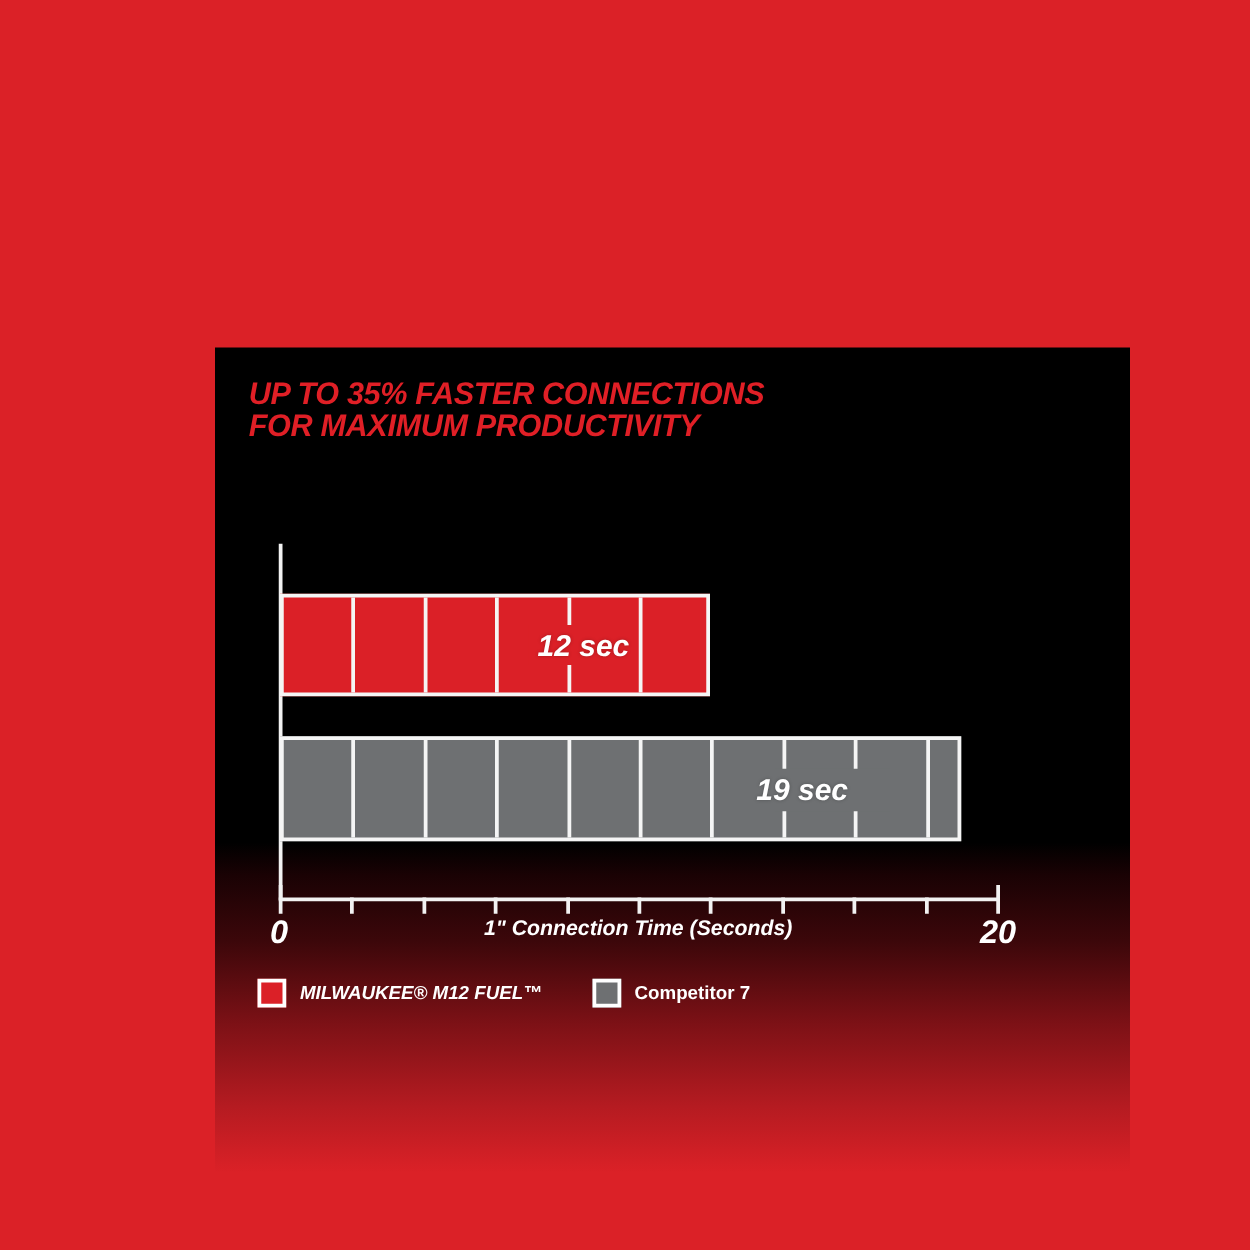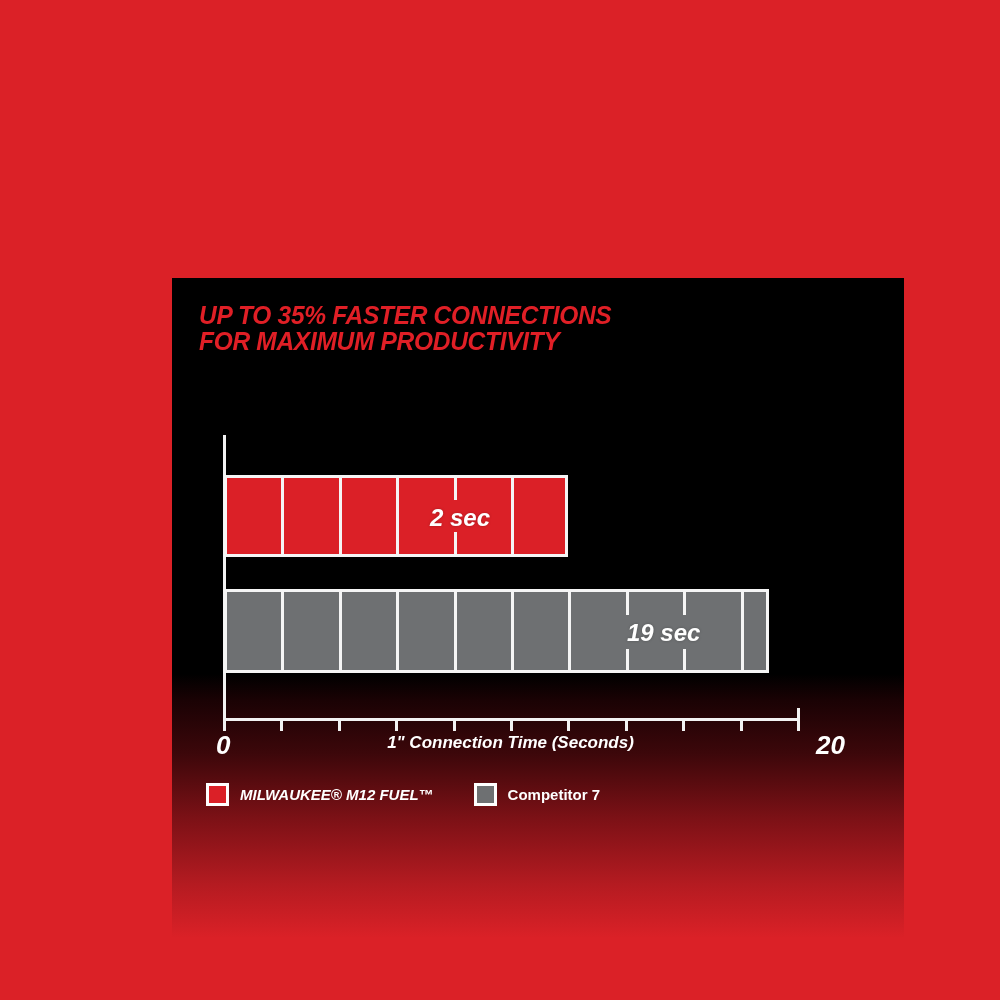"2 sec" div.bar-value { text: 2 -> 12 }
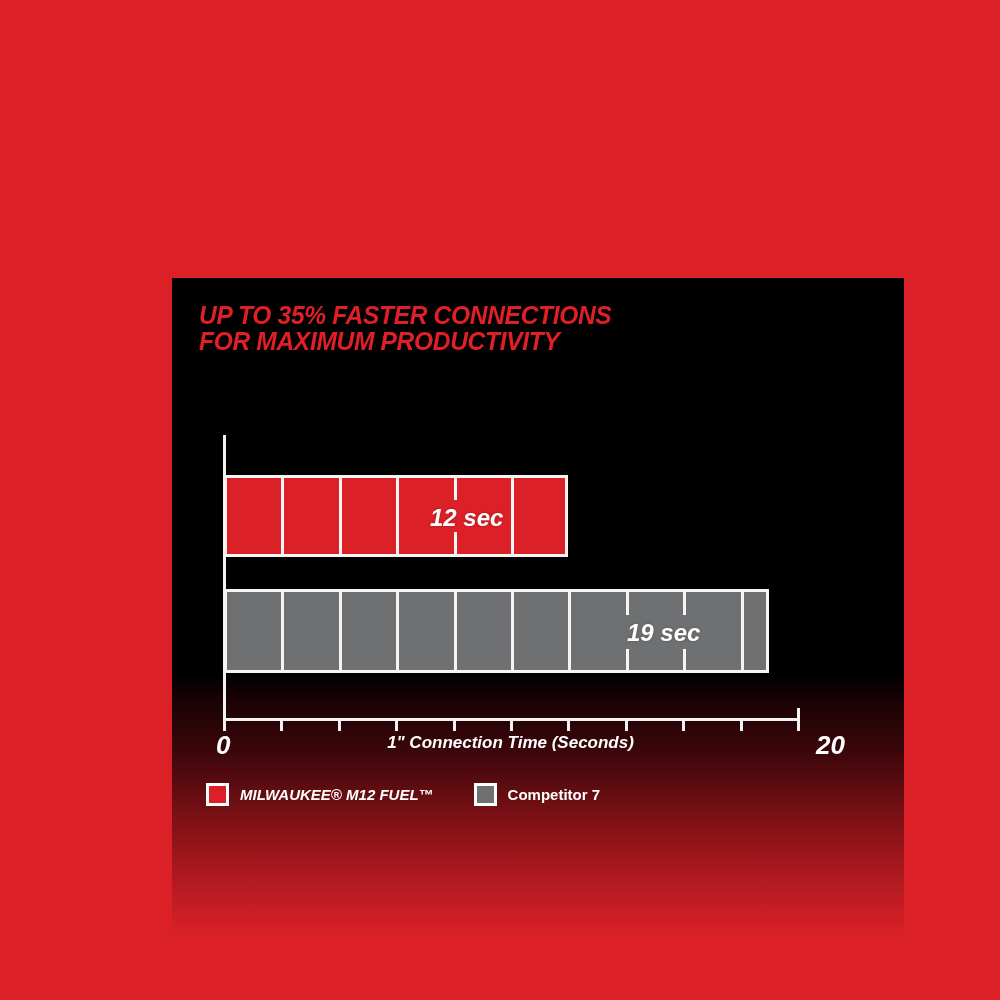"19 sec" .bar-value.gray-val { left: 455px -> 433px }
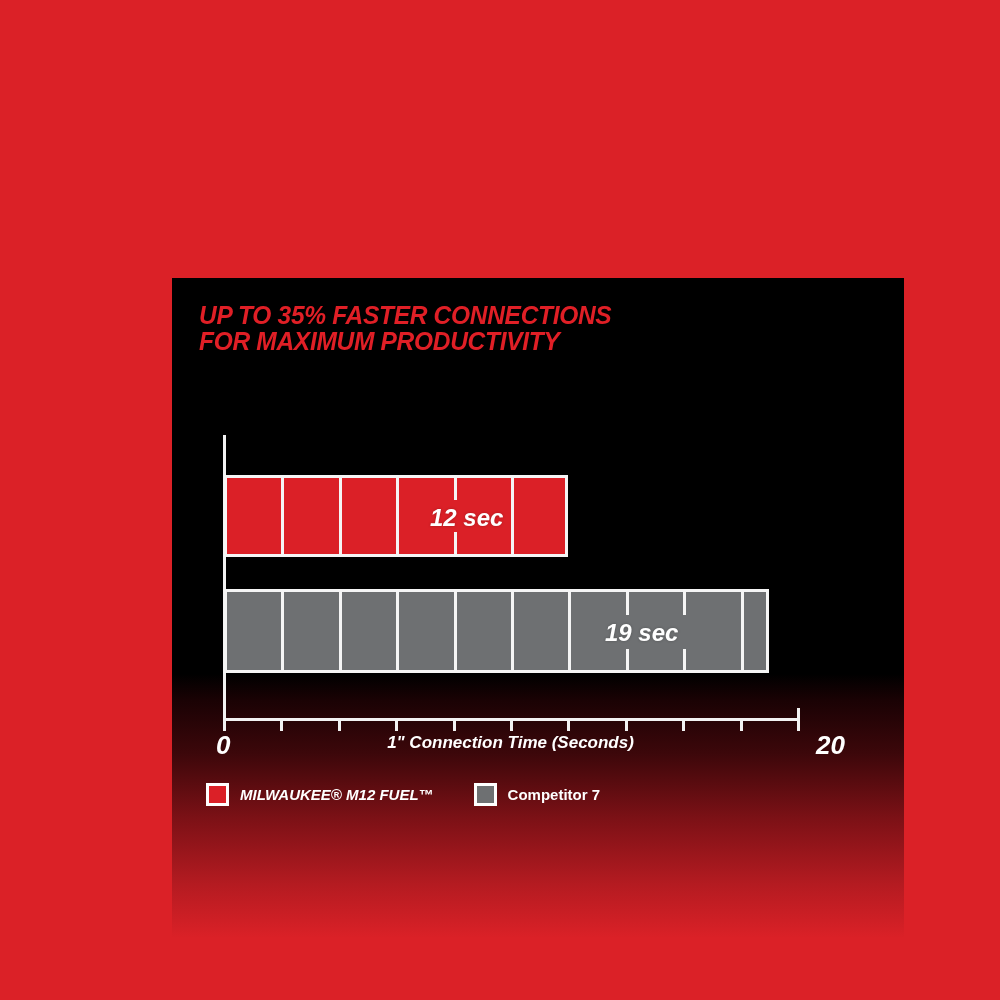"20" .axis-label-max { left: 644px -> 612px }
